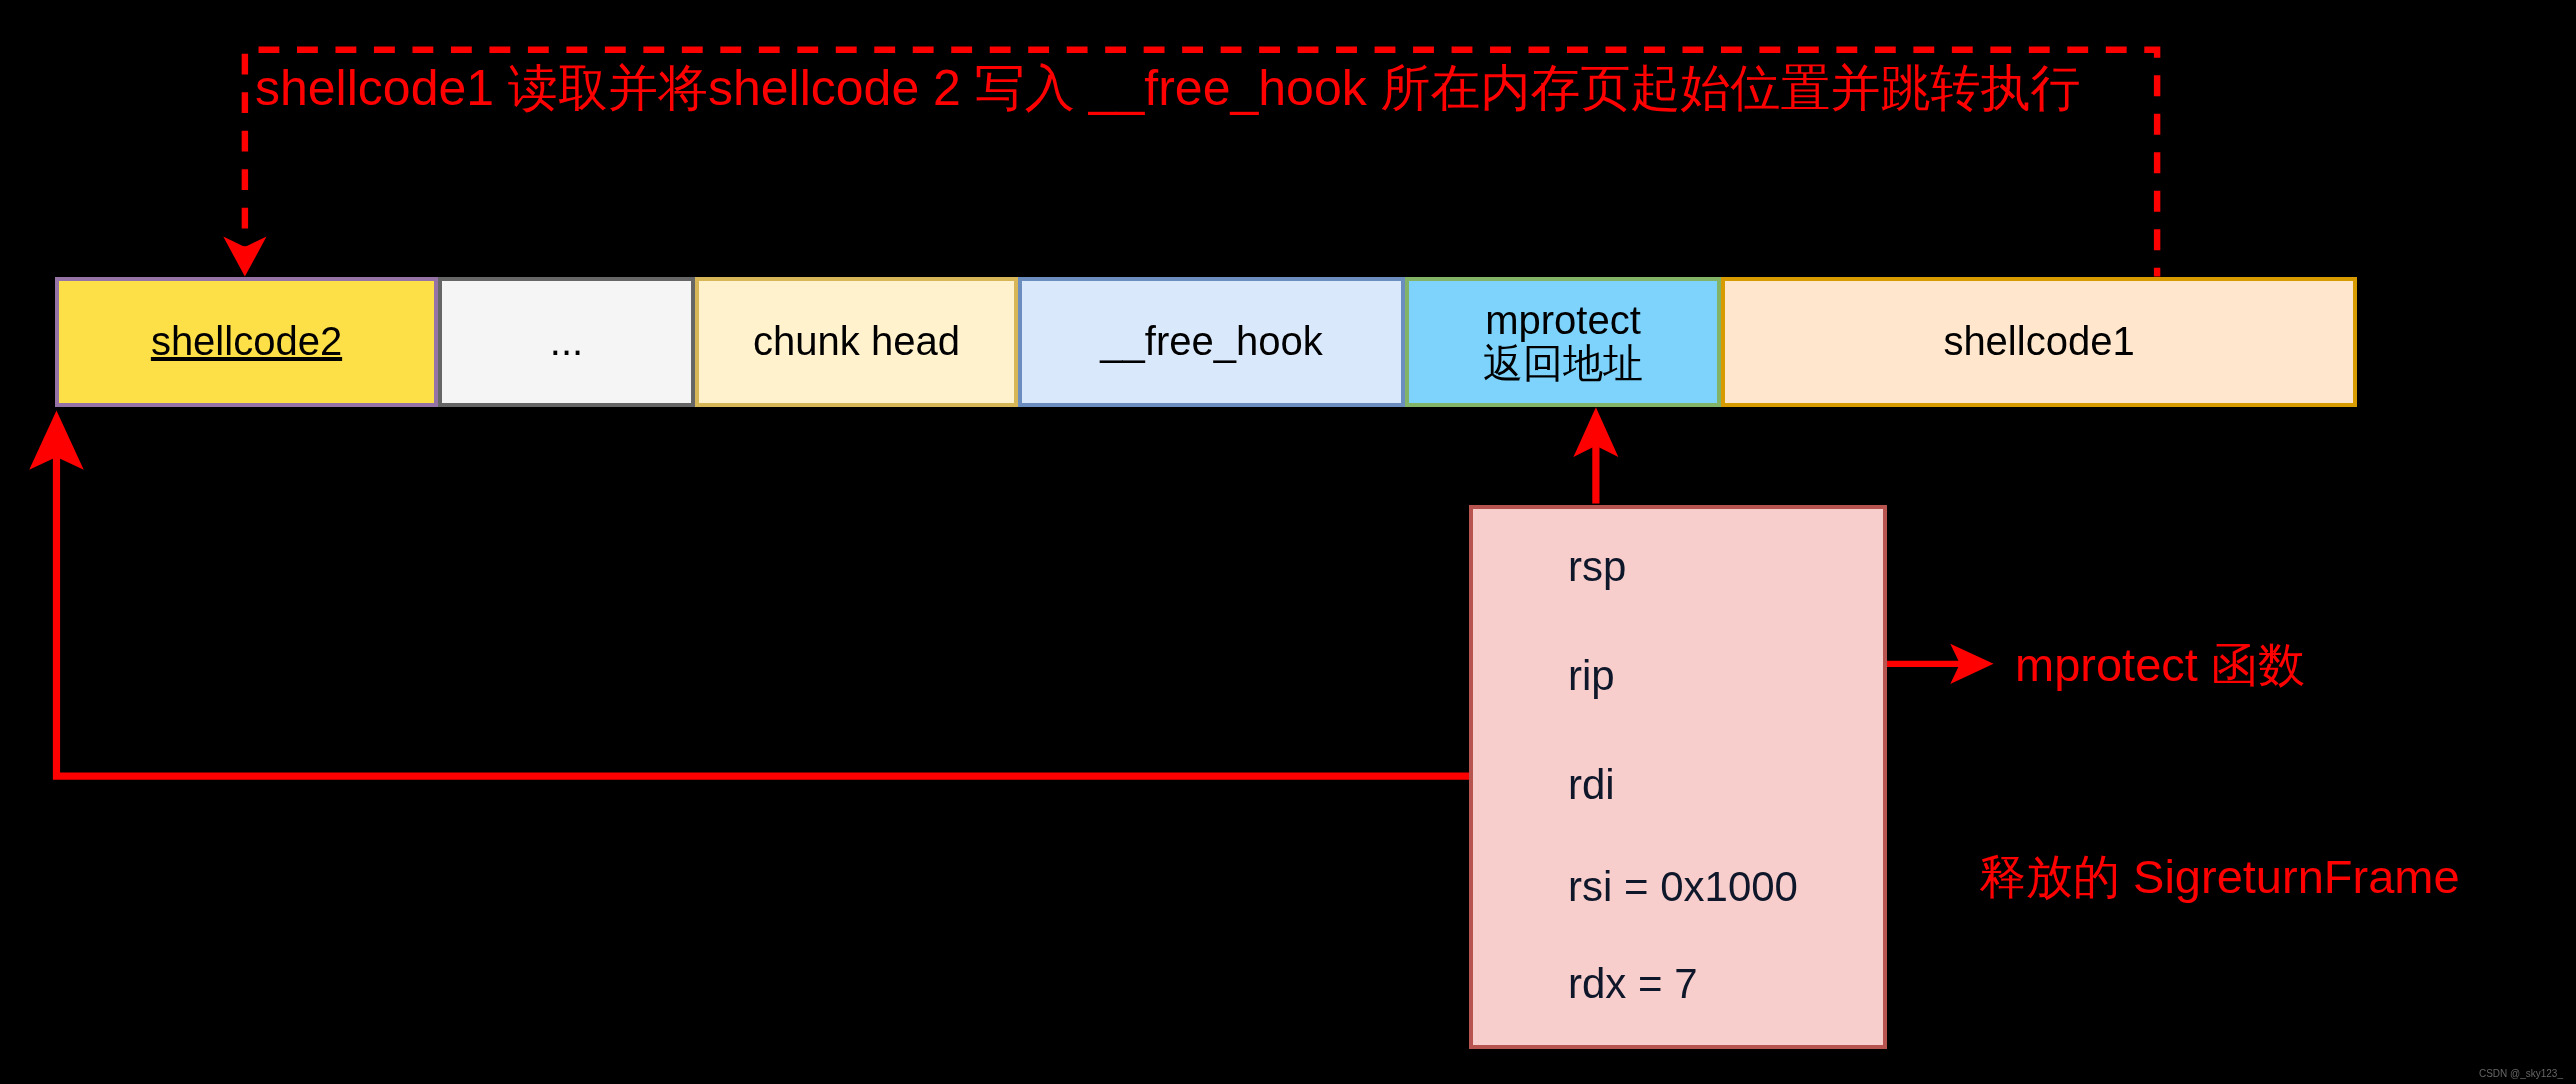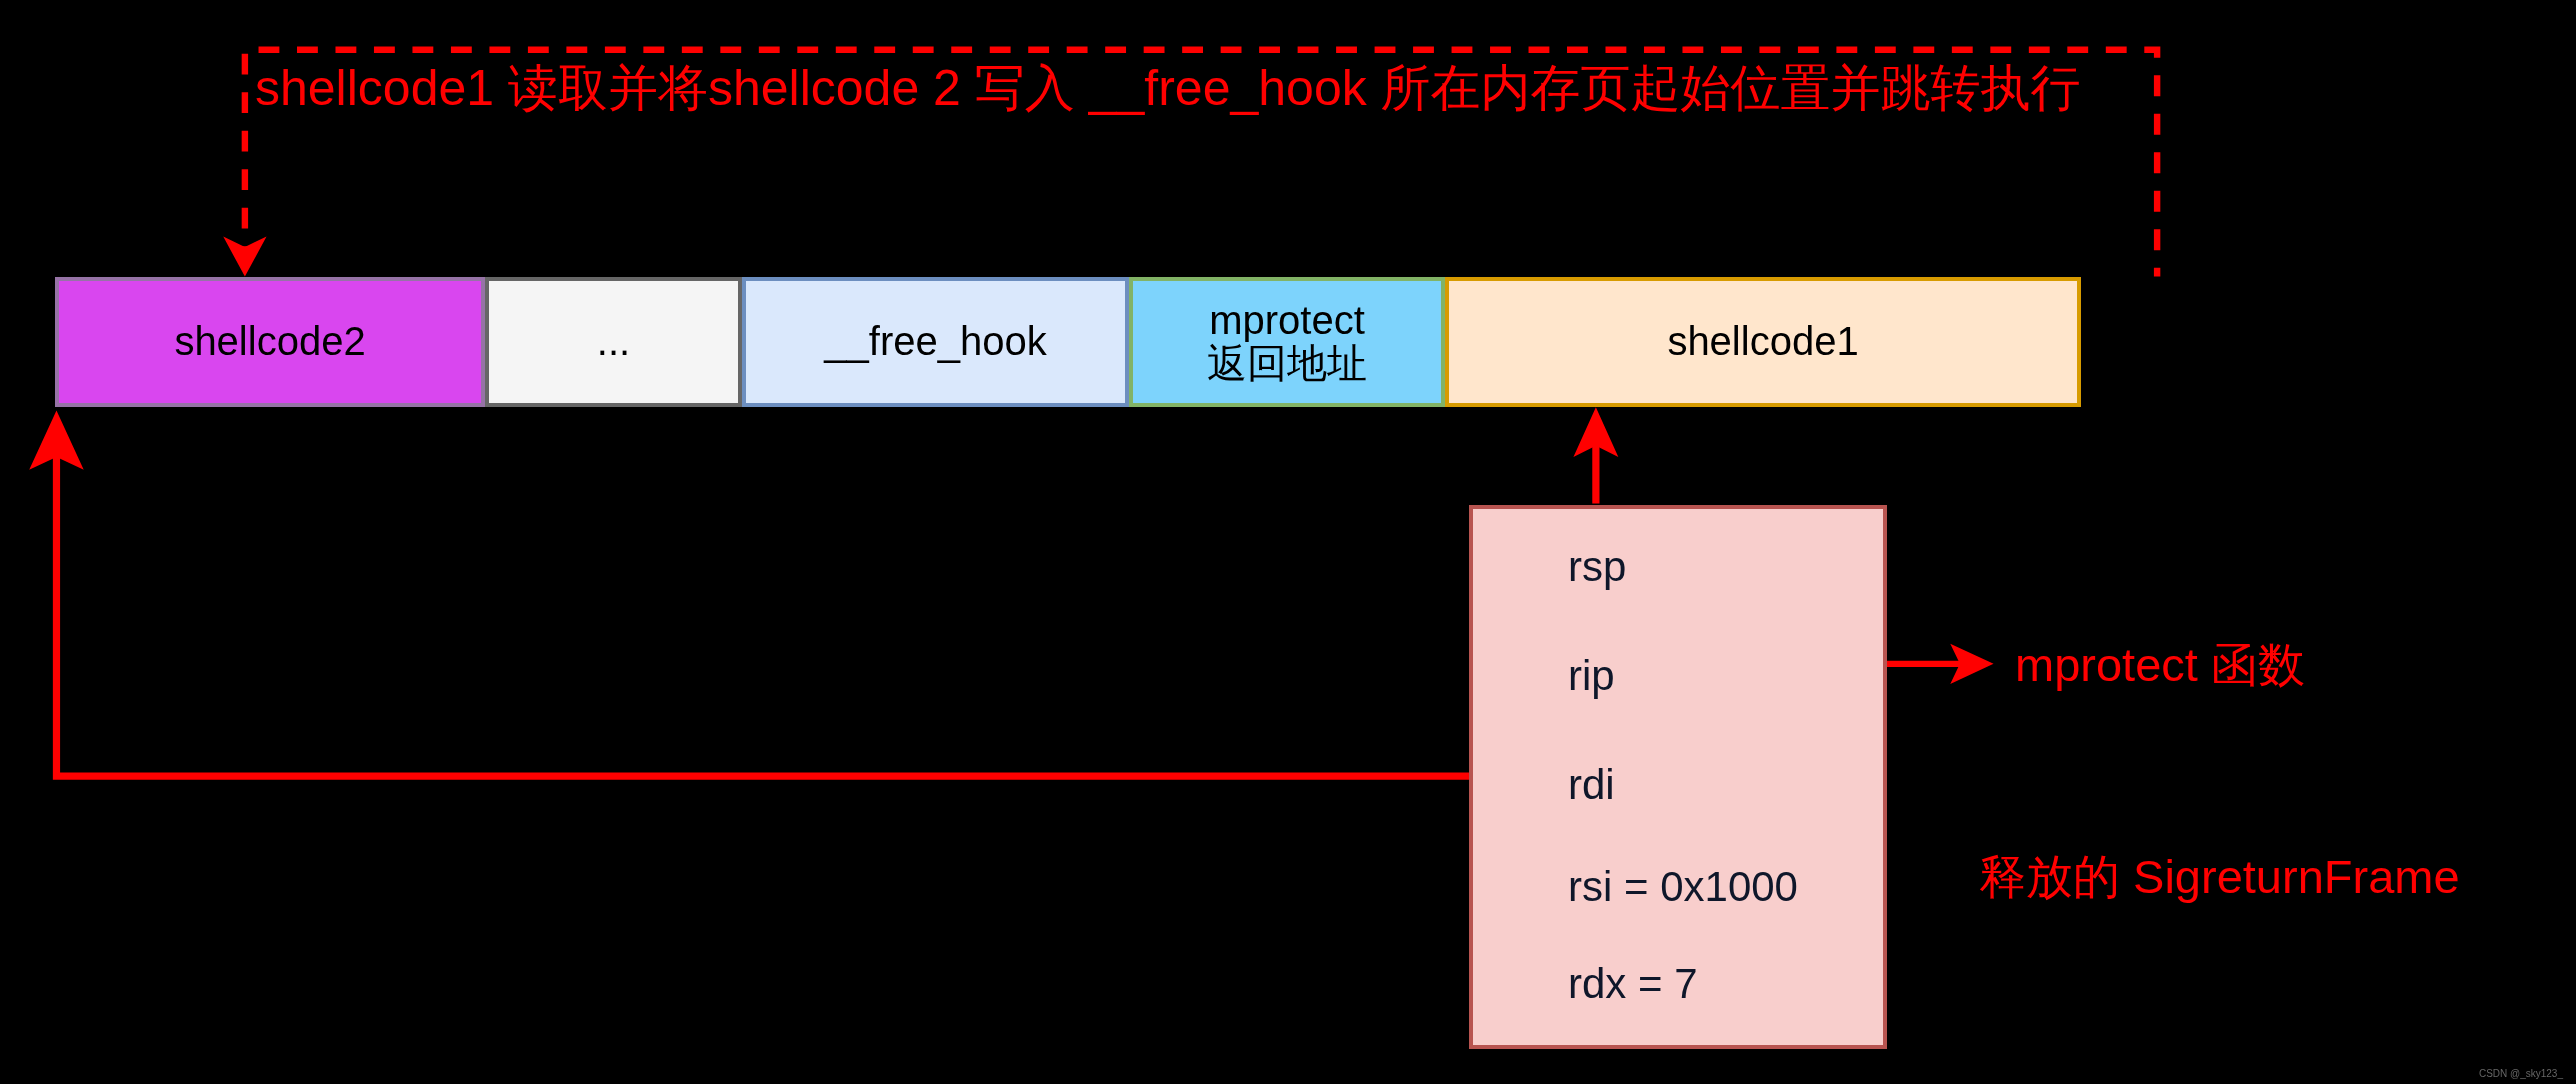"shellcode2" div.mem-block { background: #d946ef -> #fde047; text-decoration: none -> underline; width: 430px -> 383px }
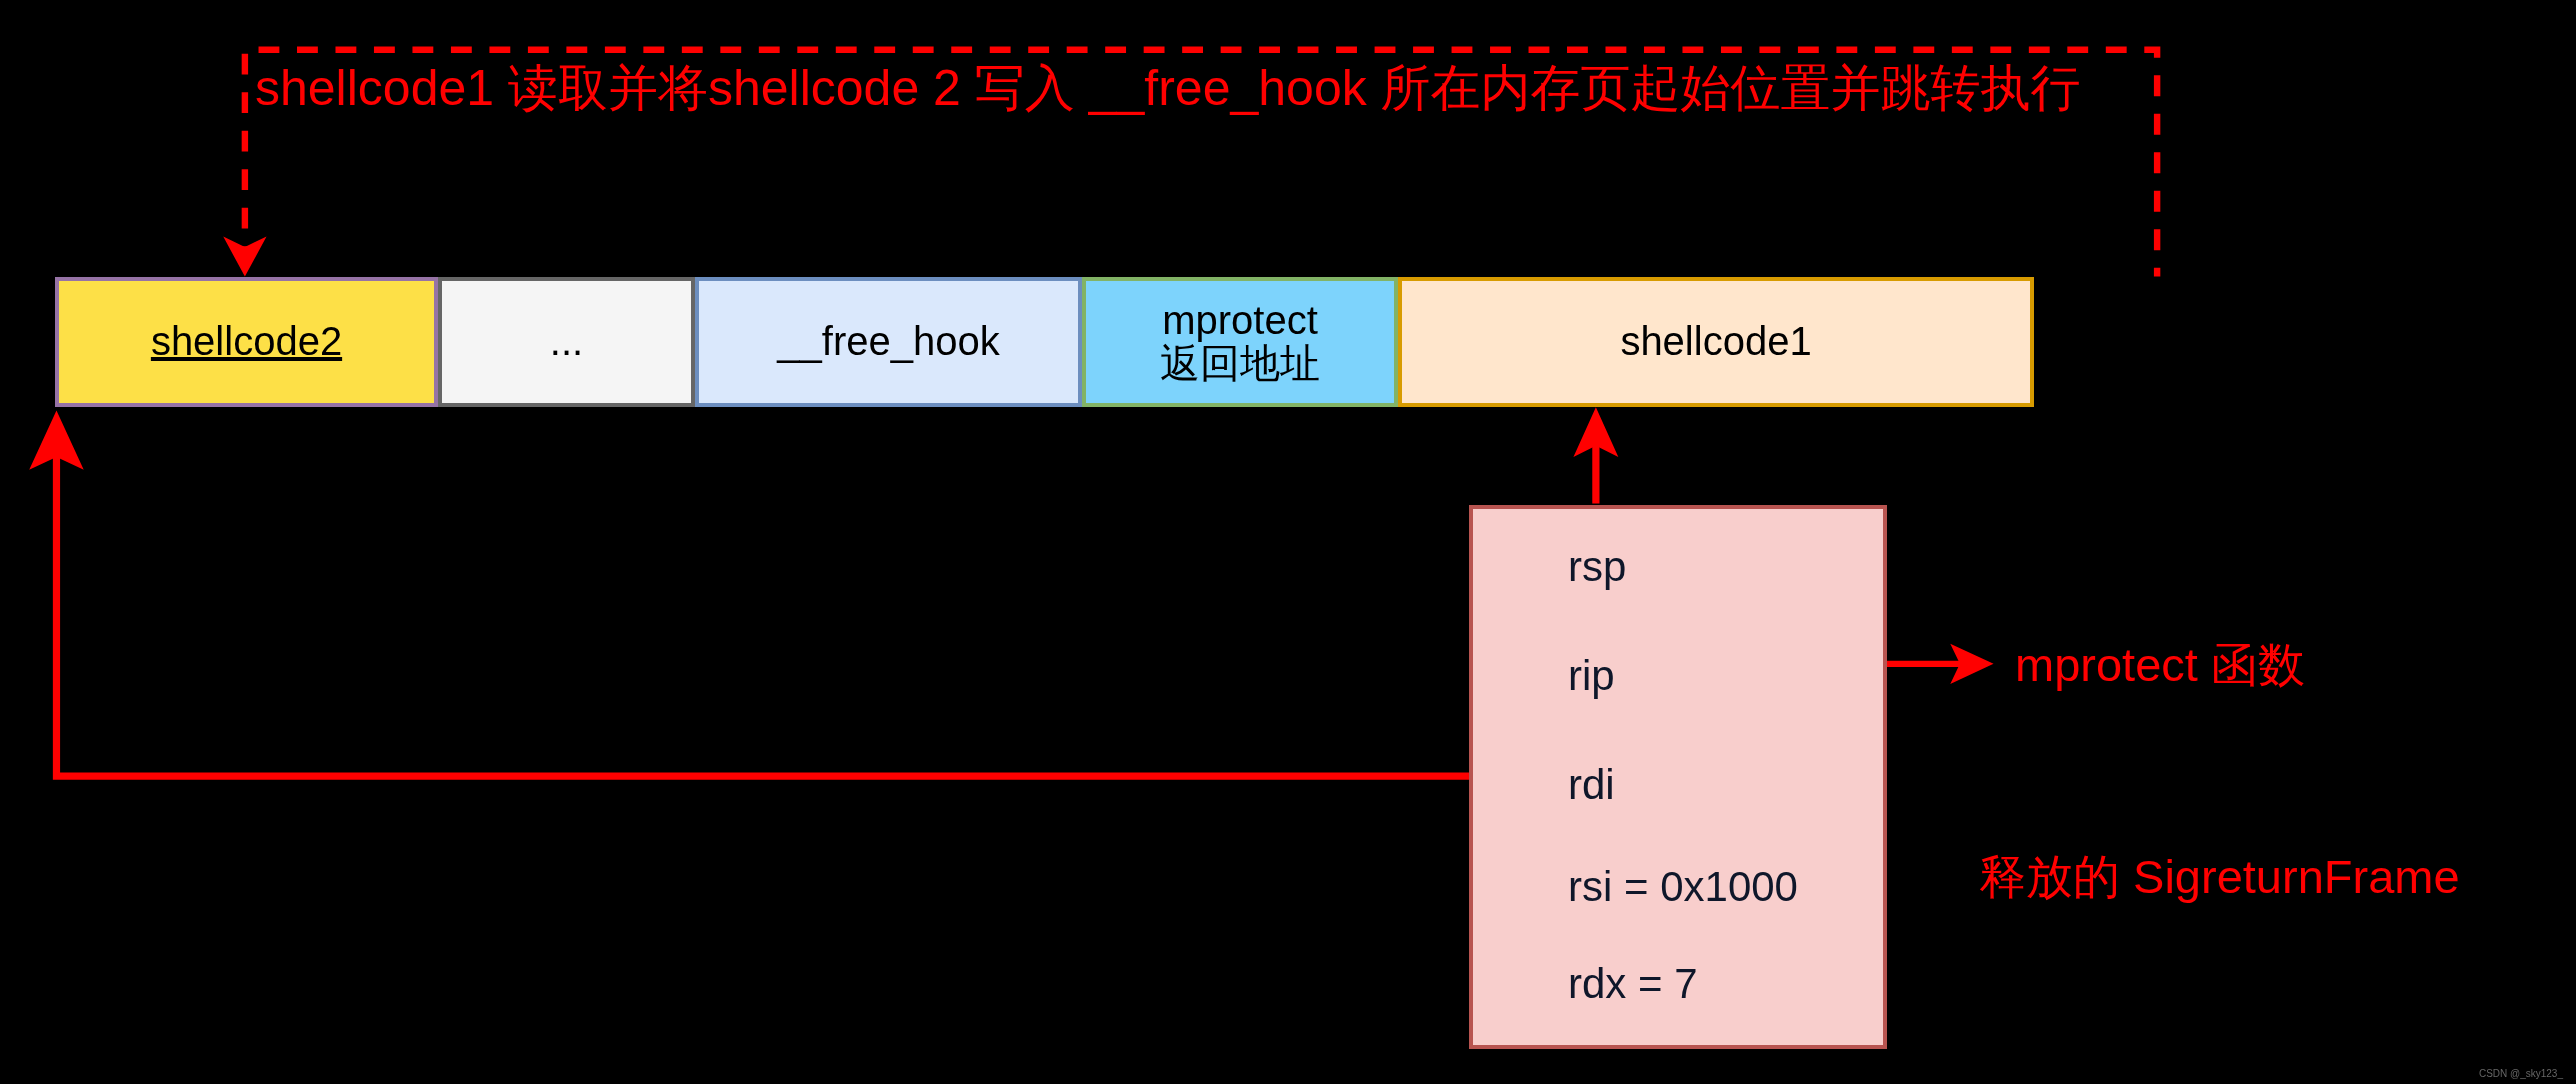"chunk head" div.mem-block { html: none -> <div>chunk head</div> }
